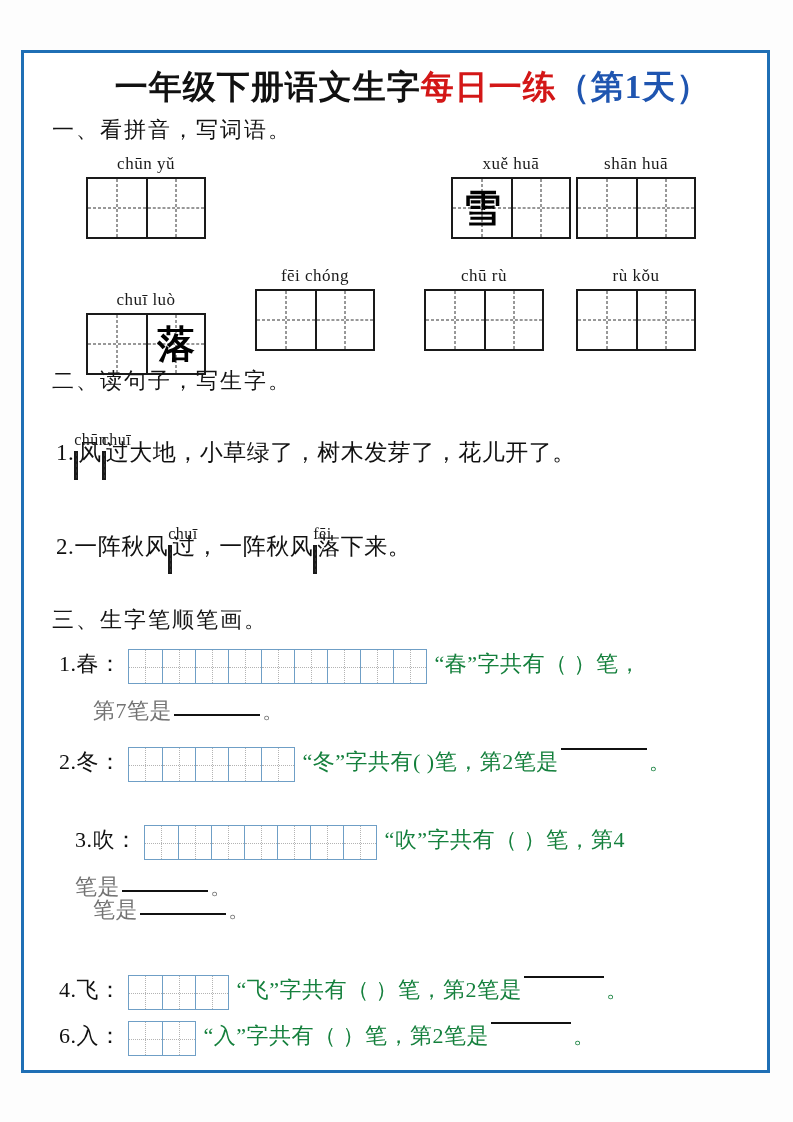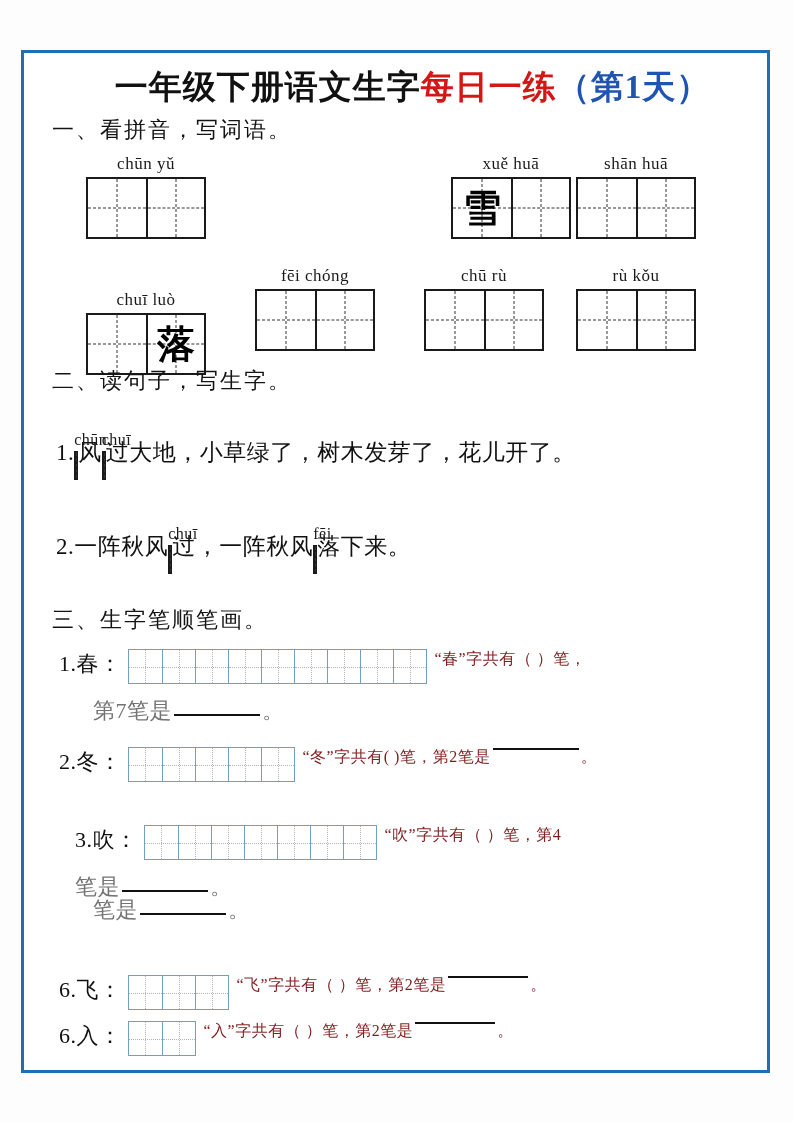"“春”字共有（ ）笔，" .stroke-tail { color: #7f1d1d -> #15803d; font-size: 16px -> 22px }
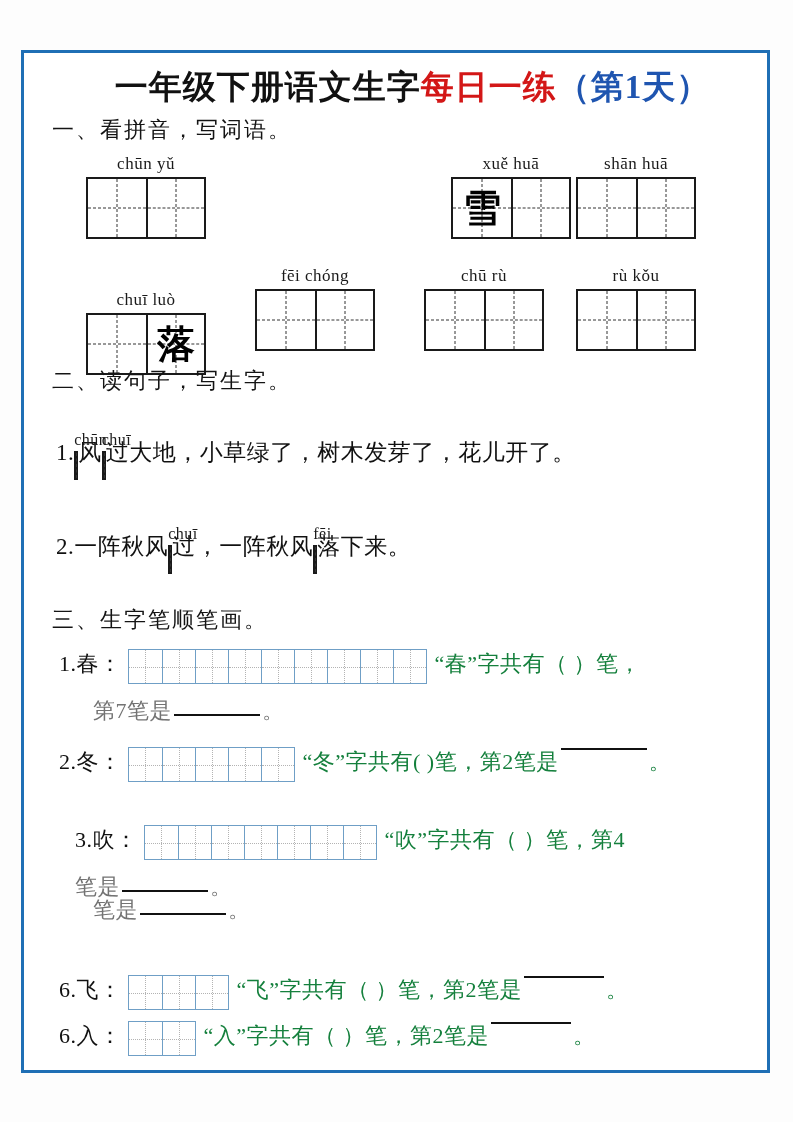"6.飞：" span.stroke-label { text: 6 -> 4 }
